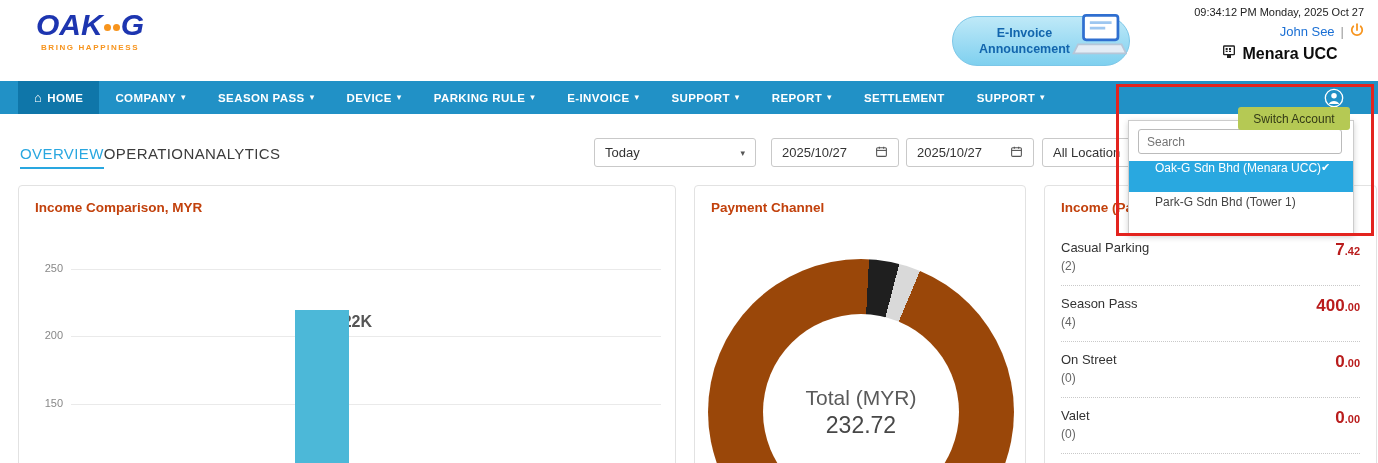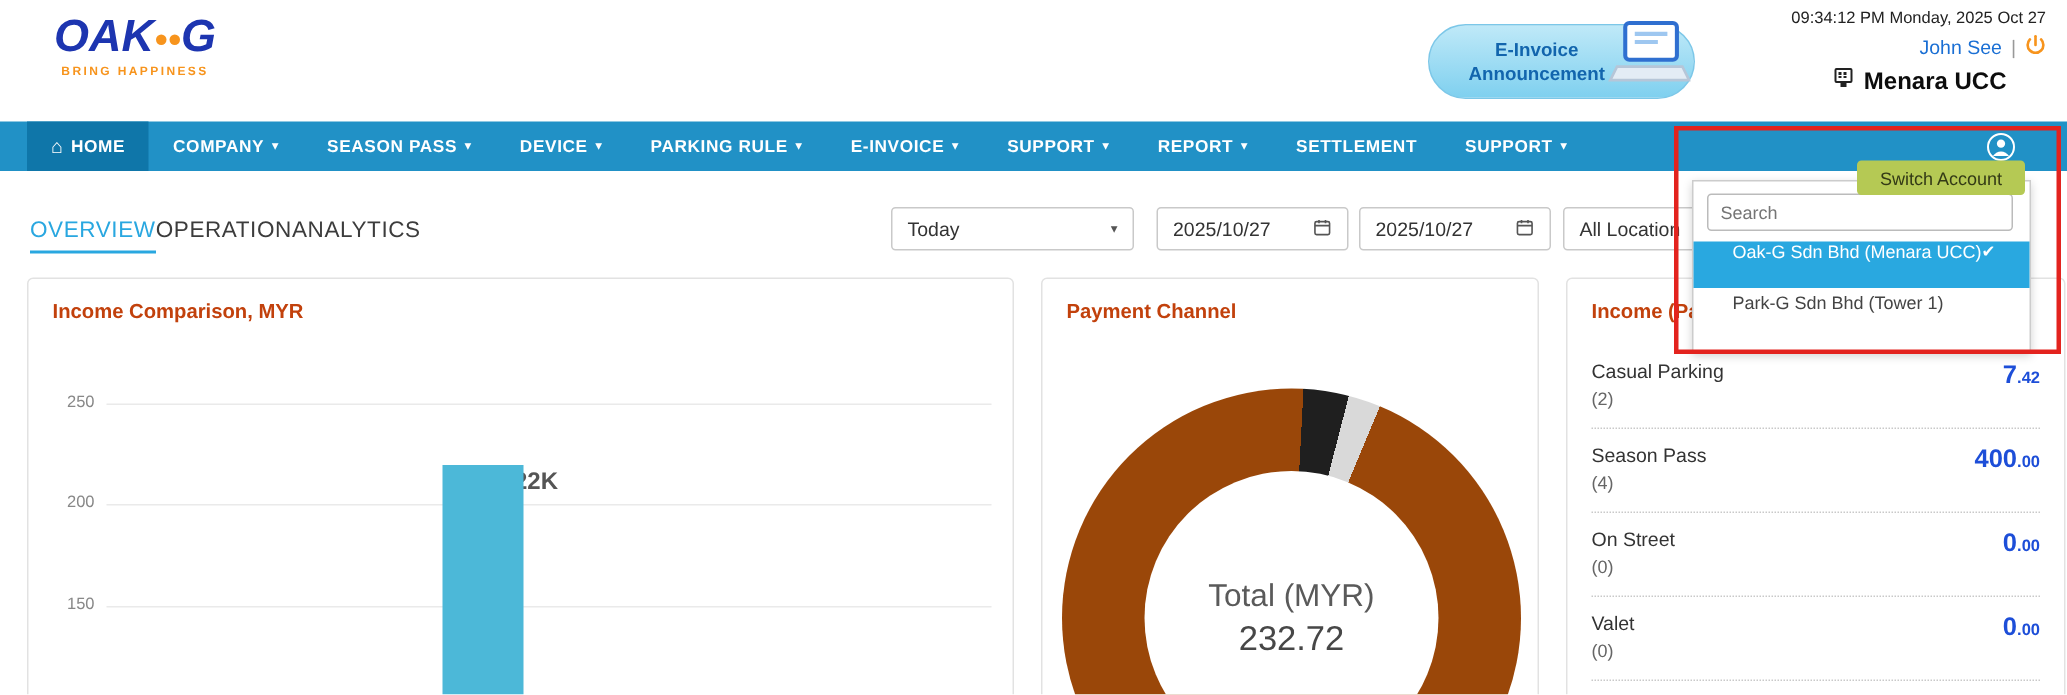"7.42" .ib-val { color: #1d4ed8 -> #b91c1c }
